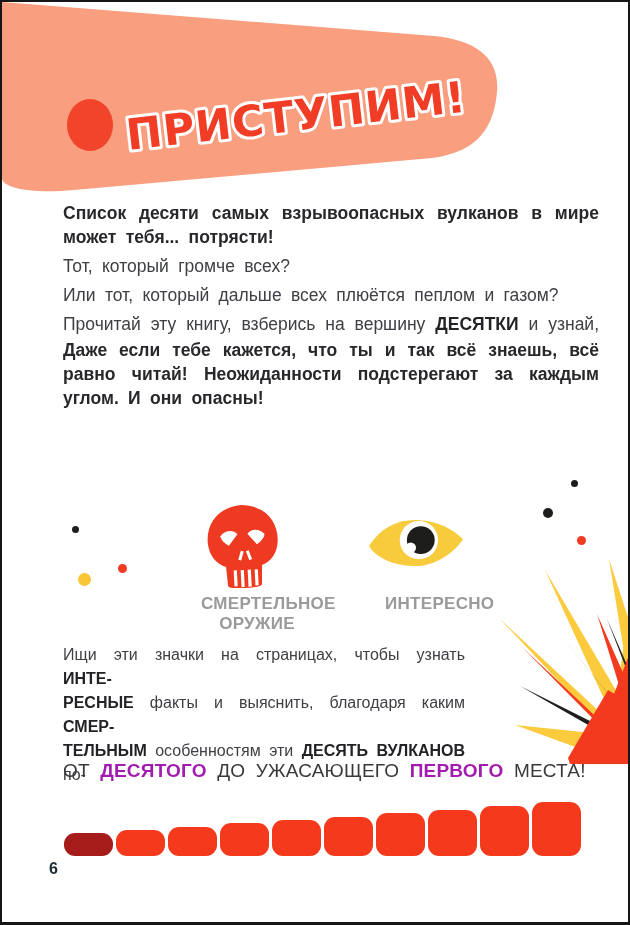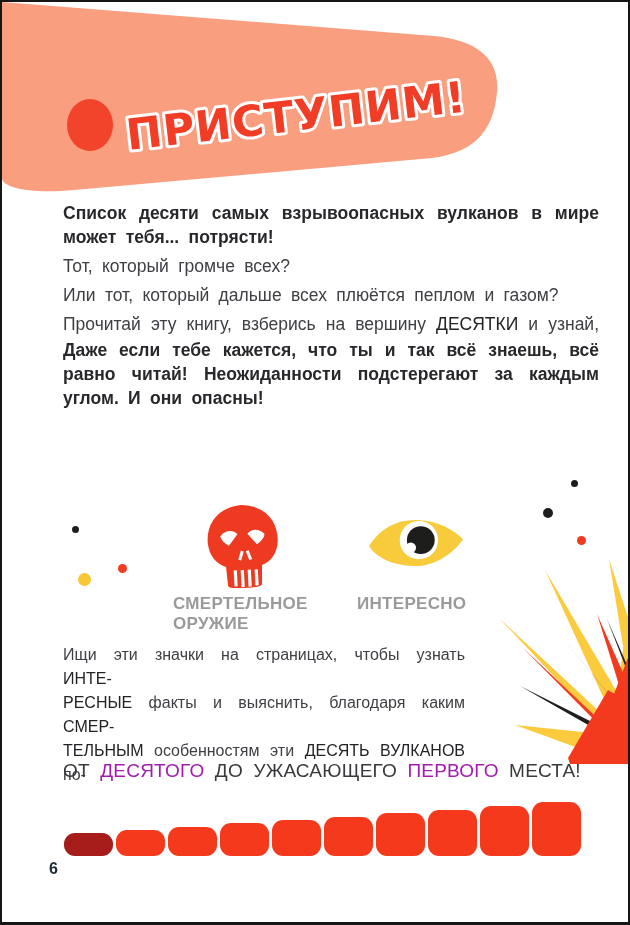"ДЕСЯТКИ" .bb { font-weight: normal -> bold }
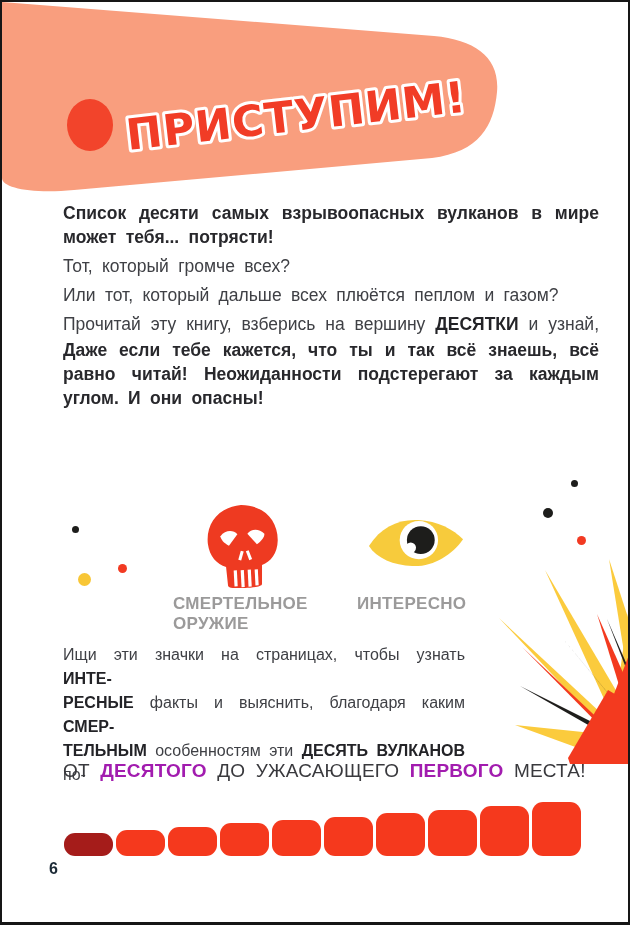"СМЕРТЕЛЬНОЕ" .iconlabel .tline { margin-left: none -> 28px; text-align: none -> center }
